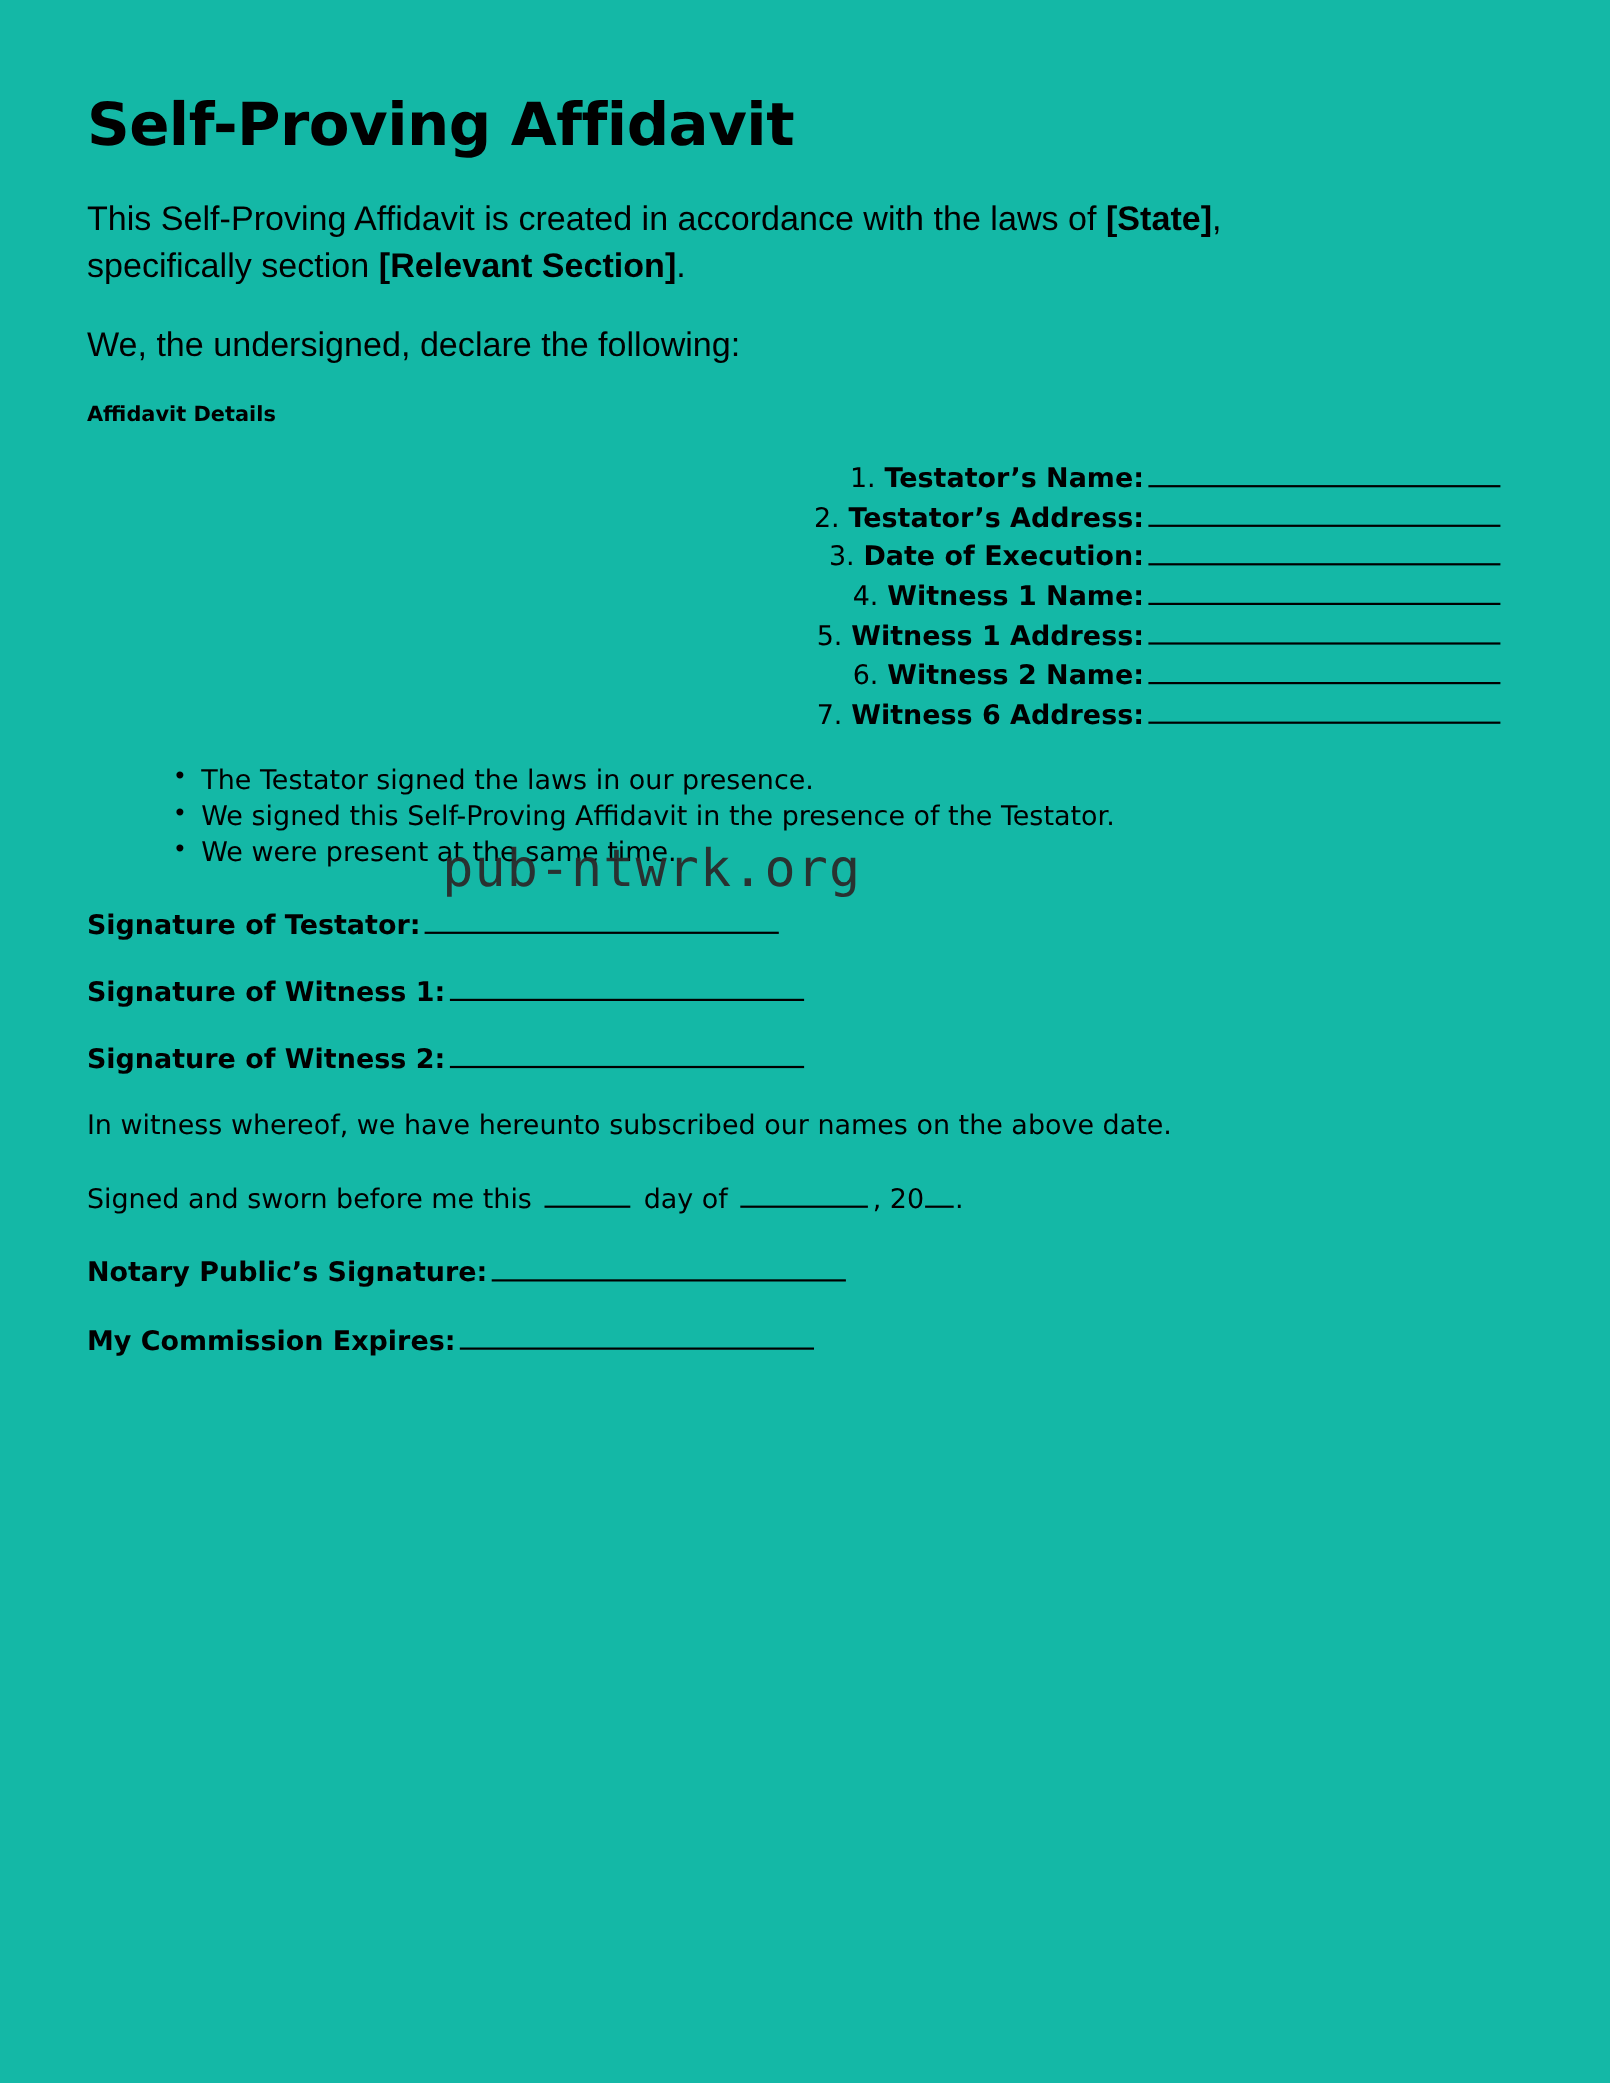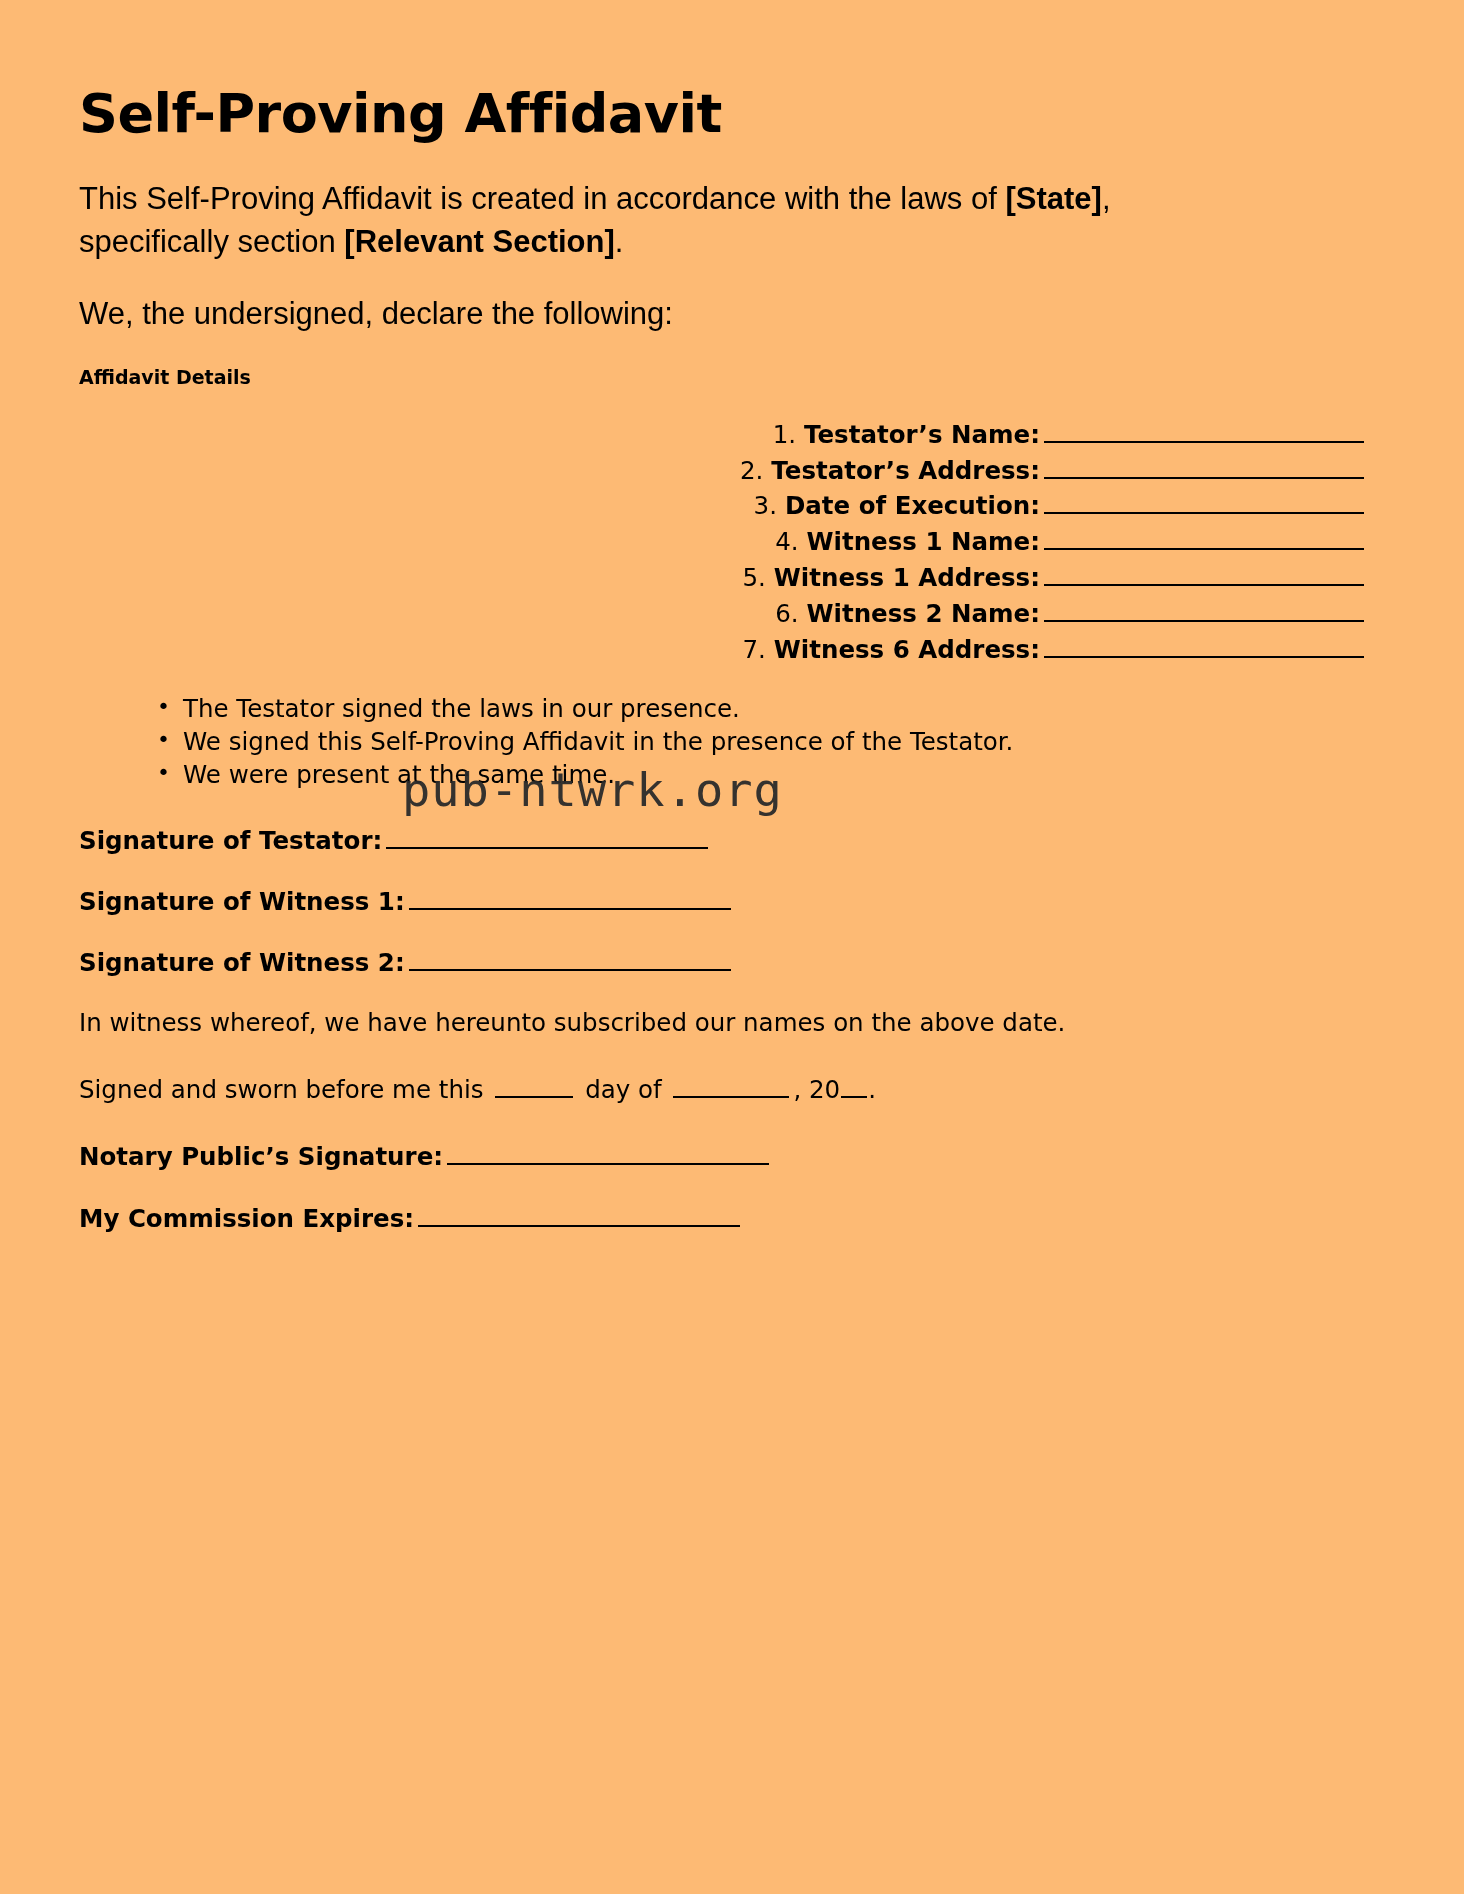"Self-Proving Affidavit" .page { background: #fdba74 -> #14b8a6 }
